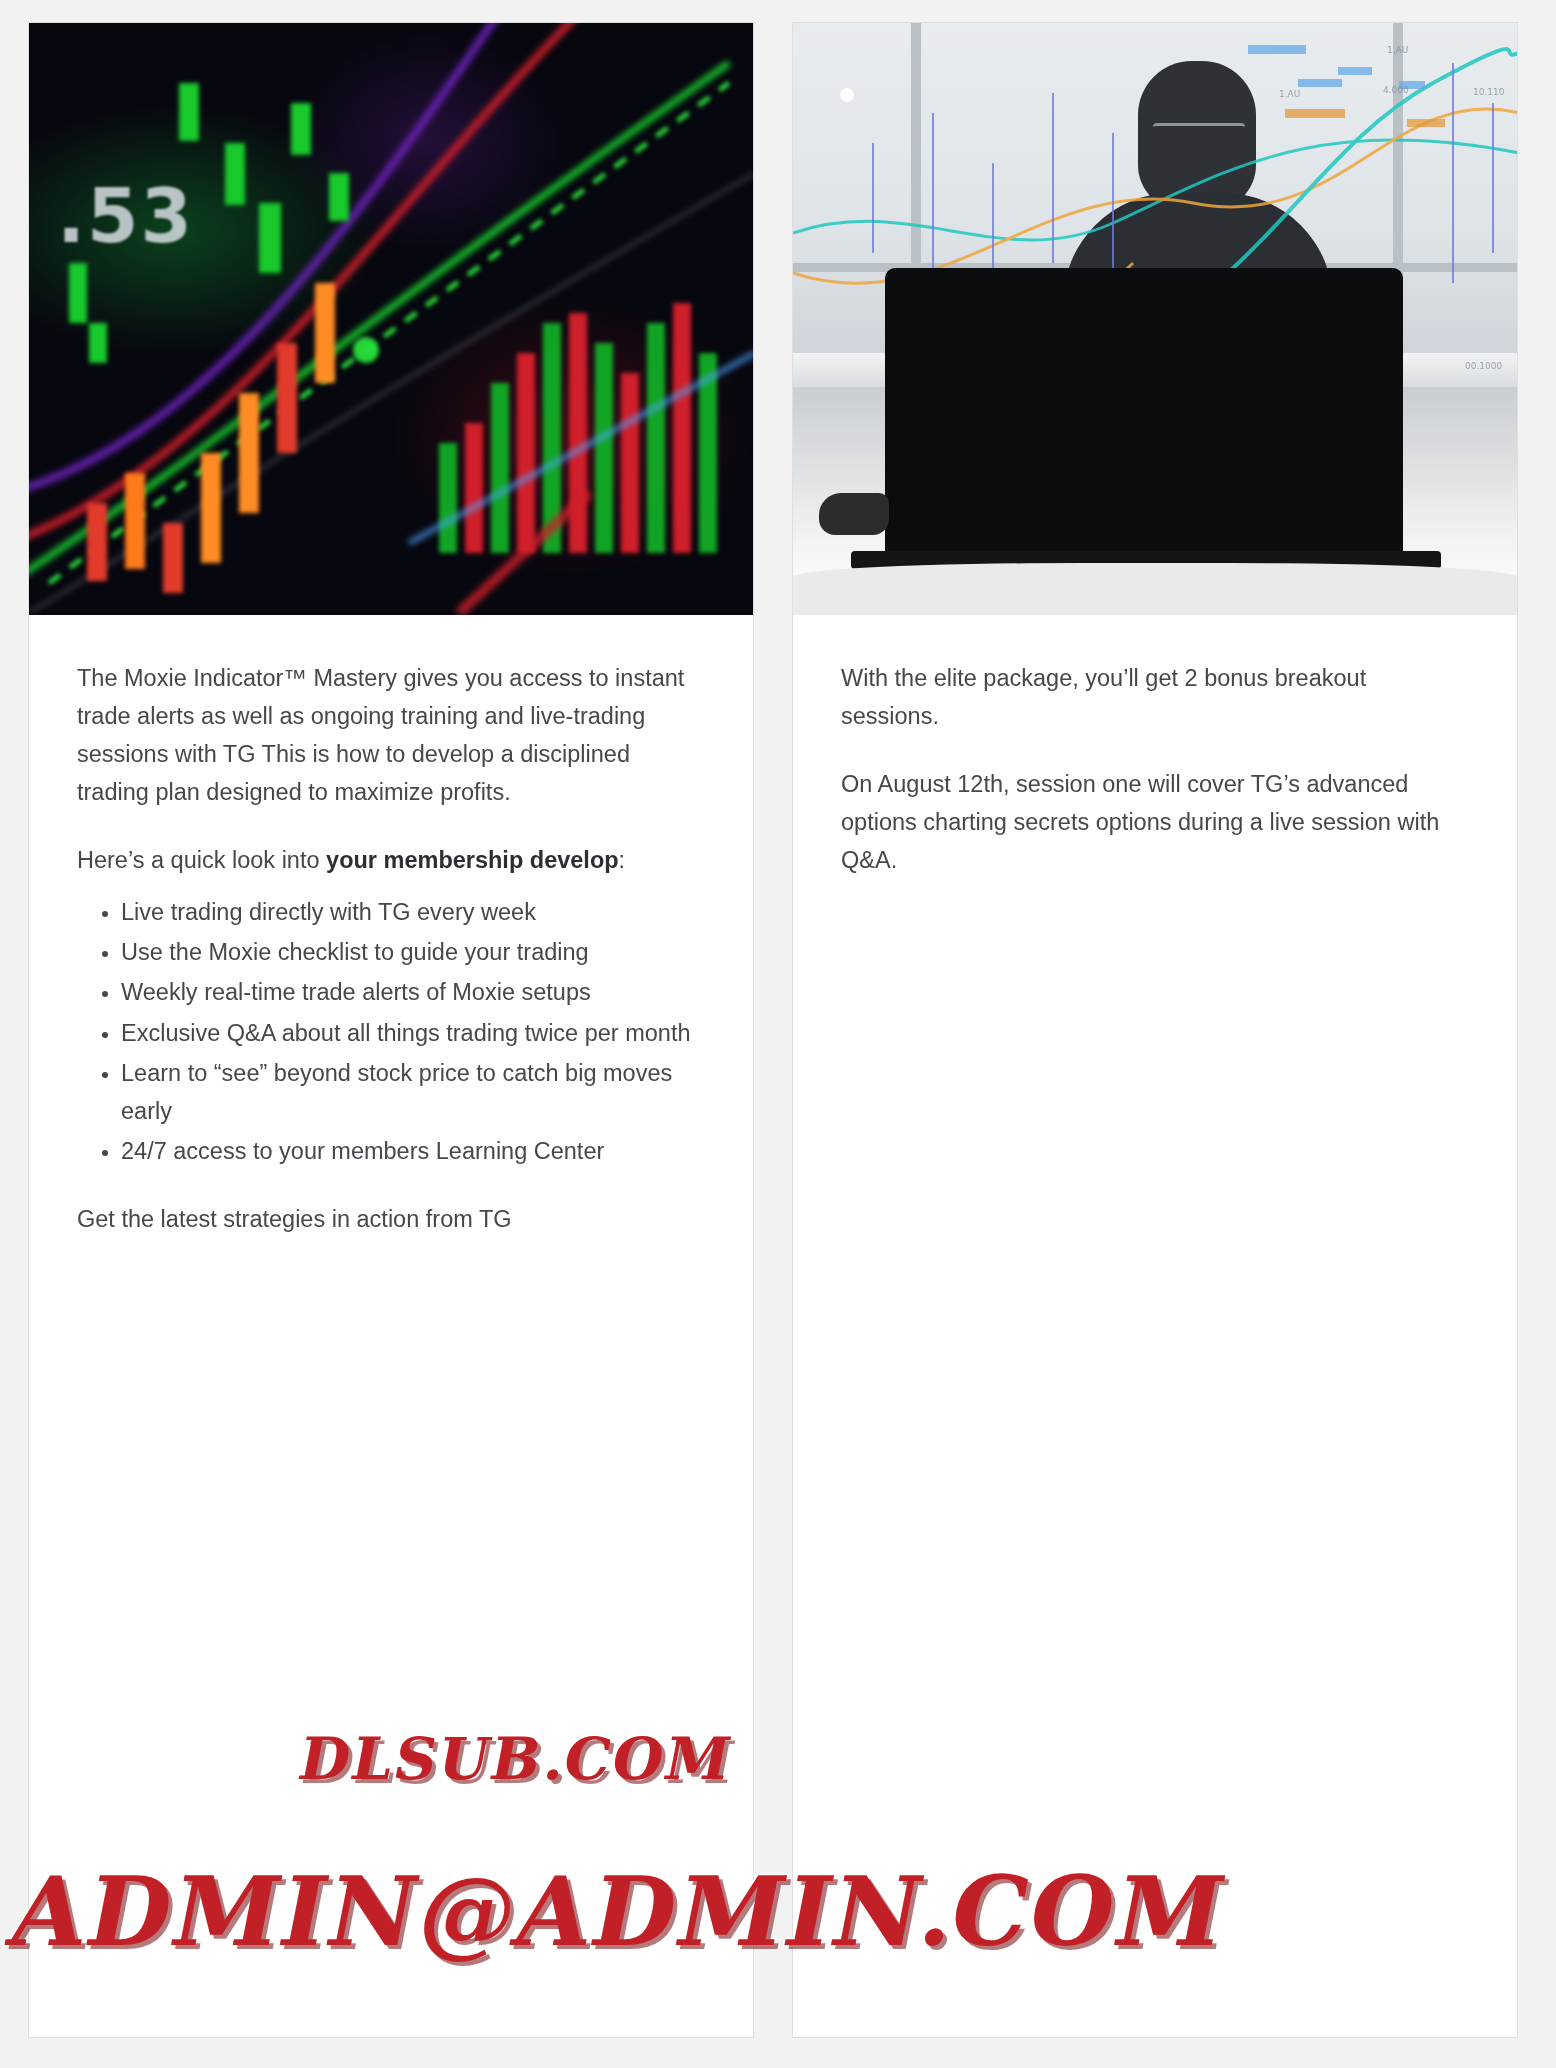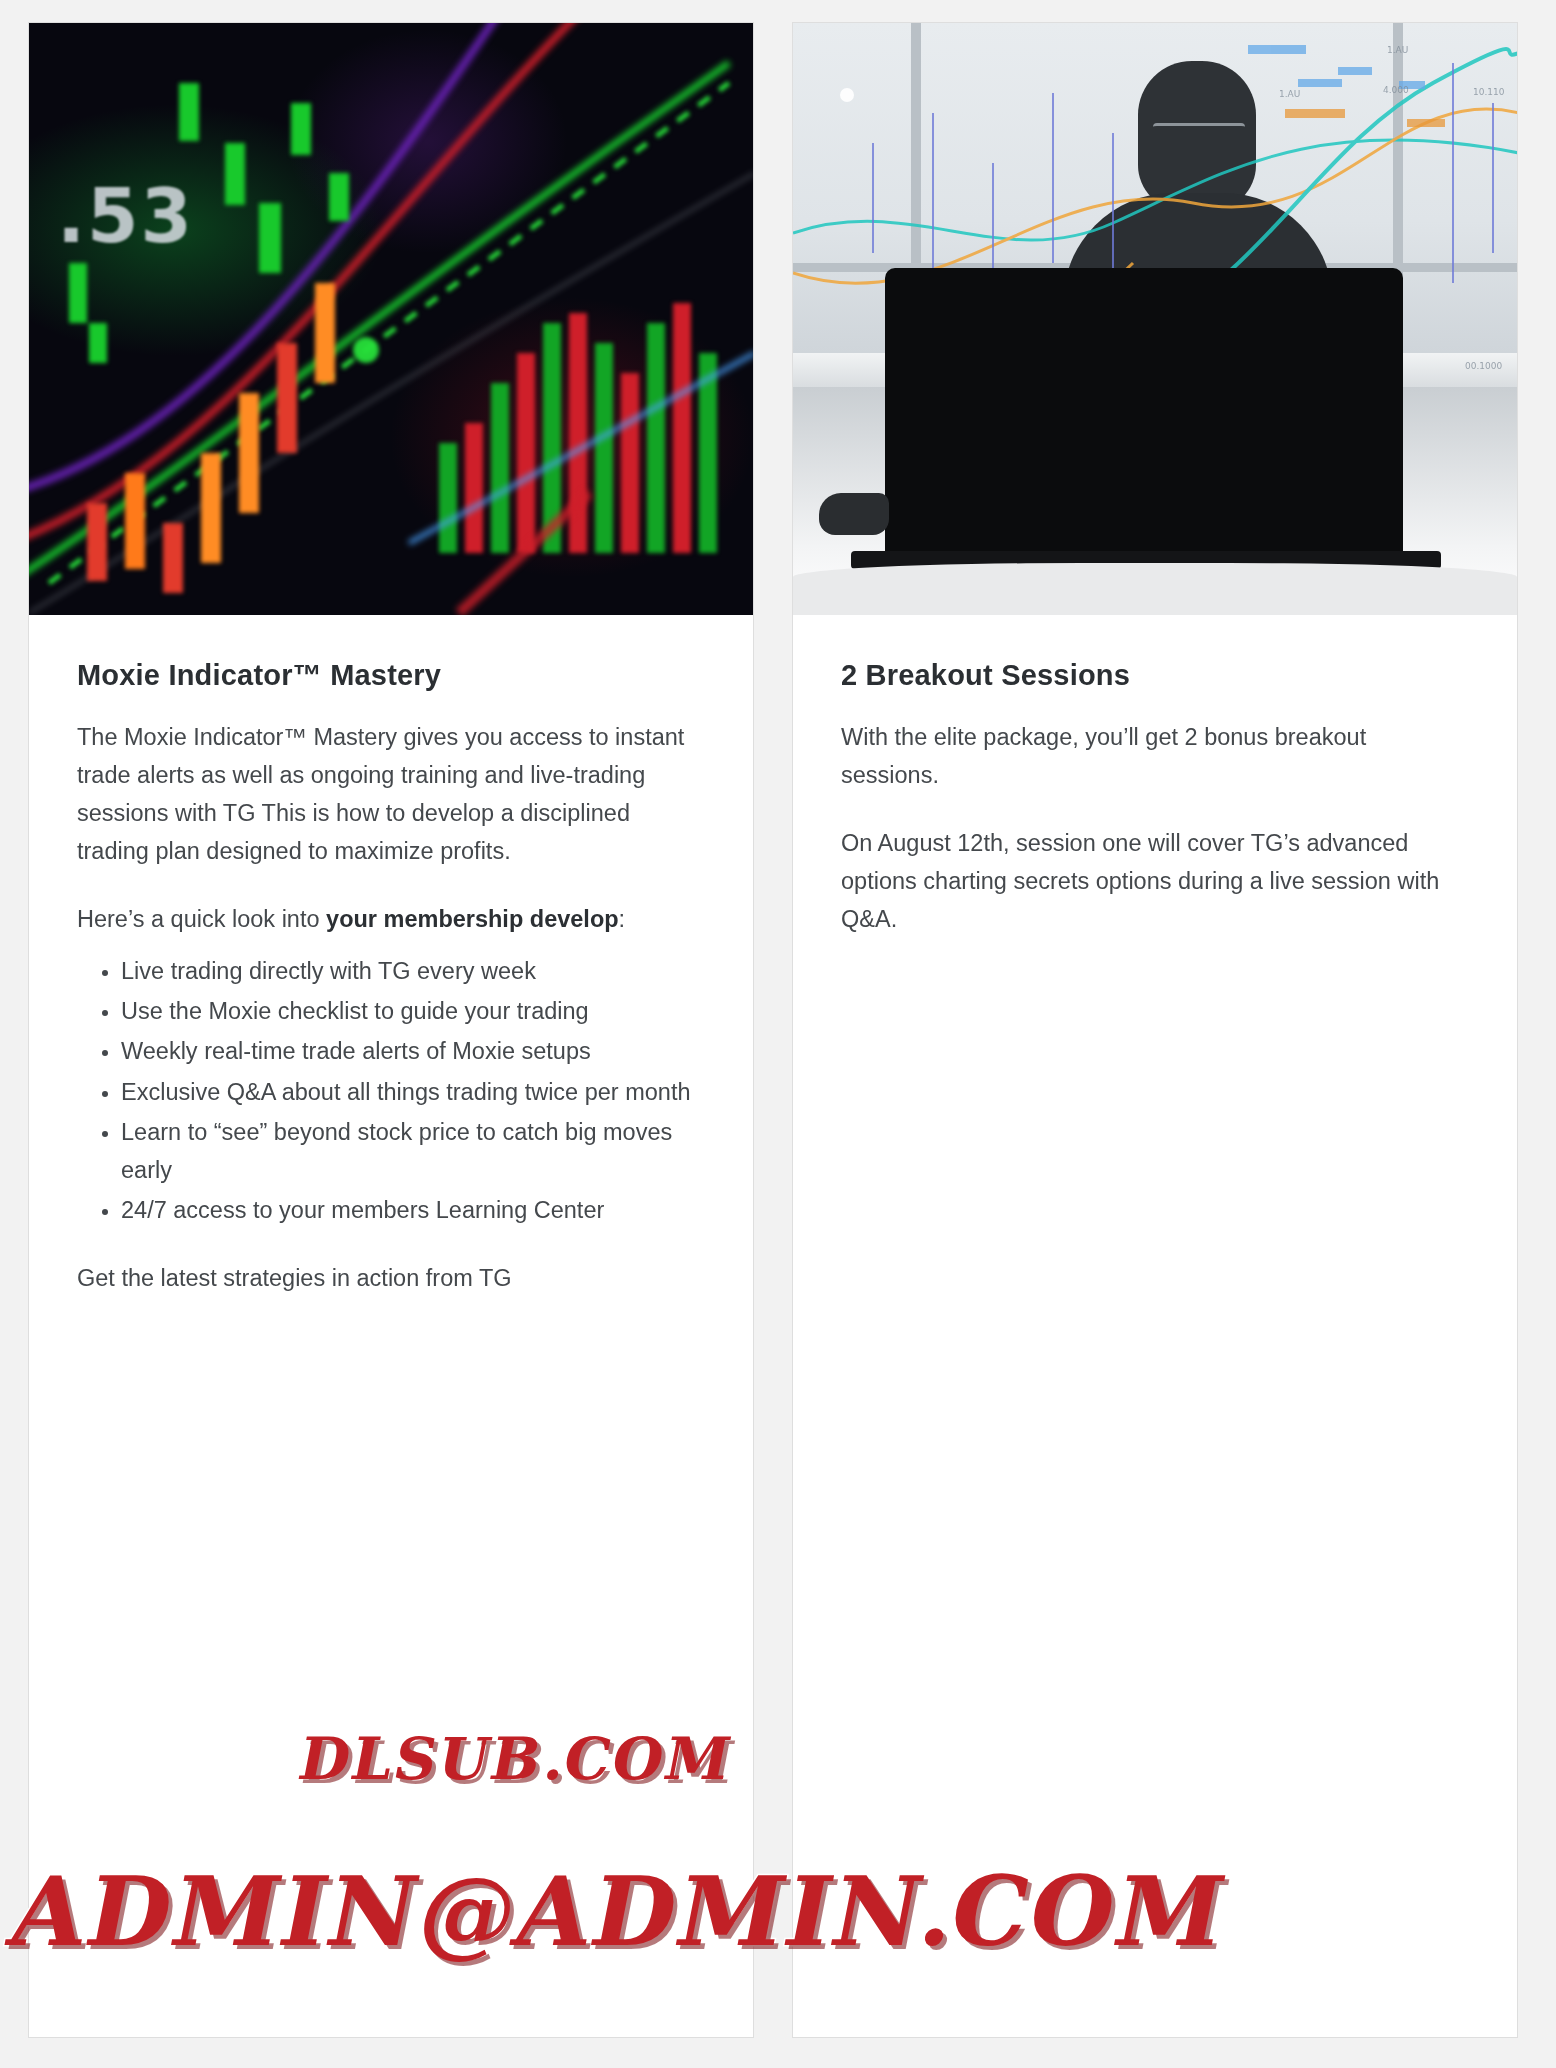"Moxie Indicator™ Mastery" h2.card-title { html: <h2>Moxie Indicator™ Mastery</h2> -> none }
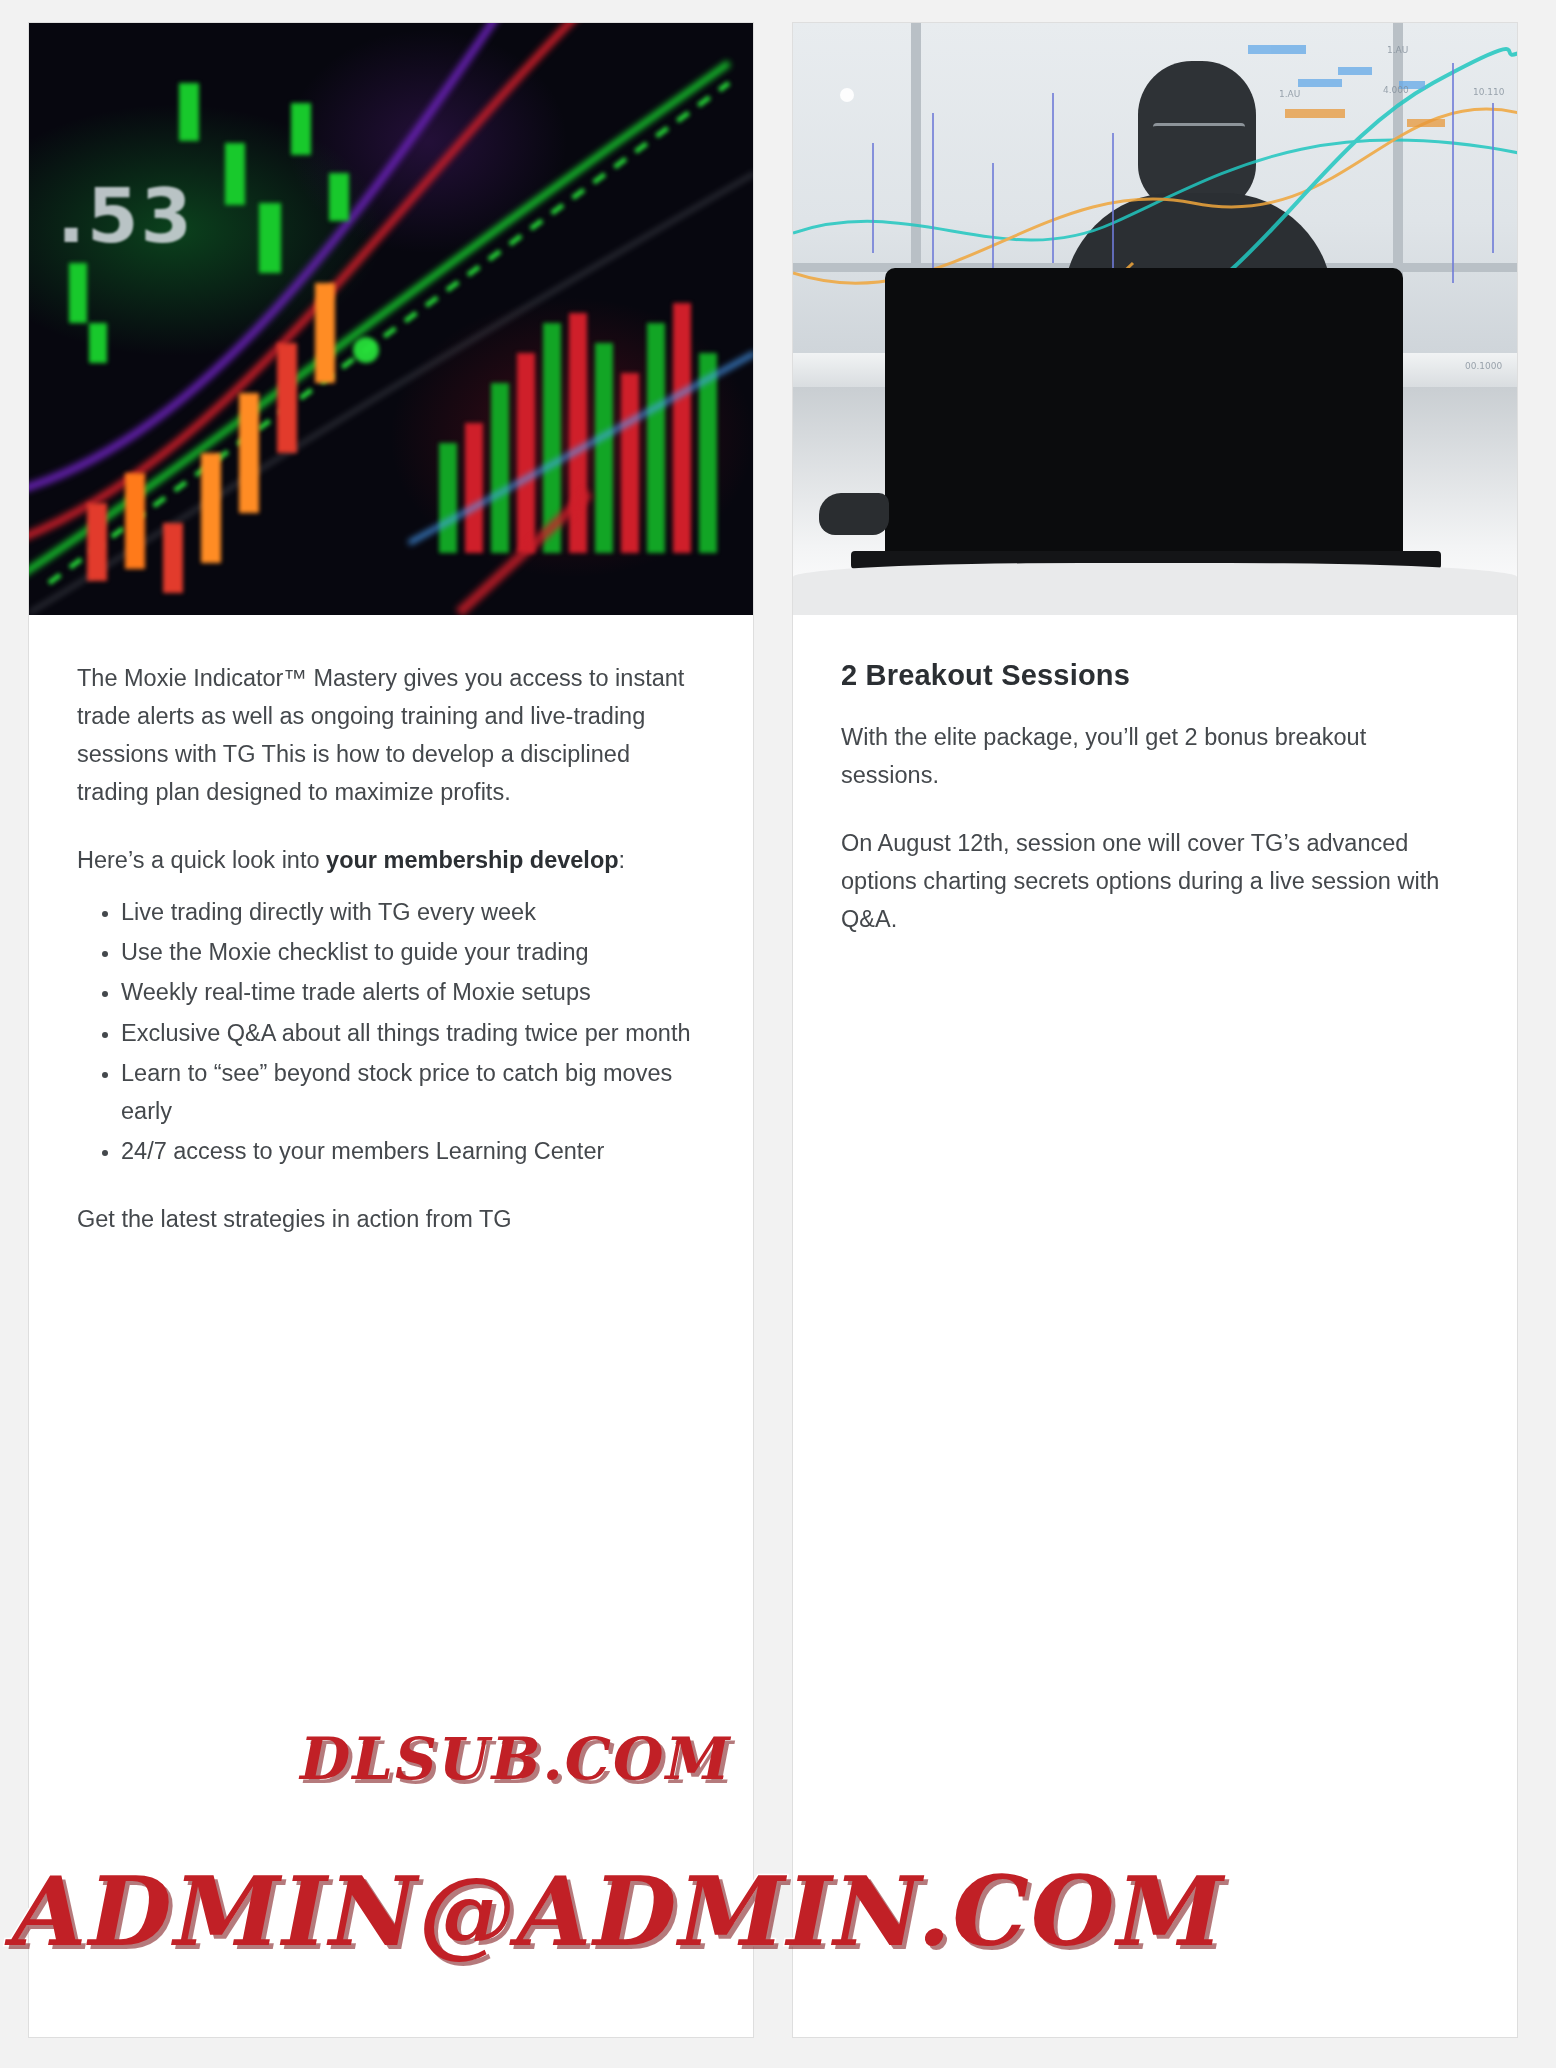"2 Breakout Sessions" h2.card-title { html: <h2>2 Breakout Sessions</h2> -> none }
